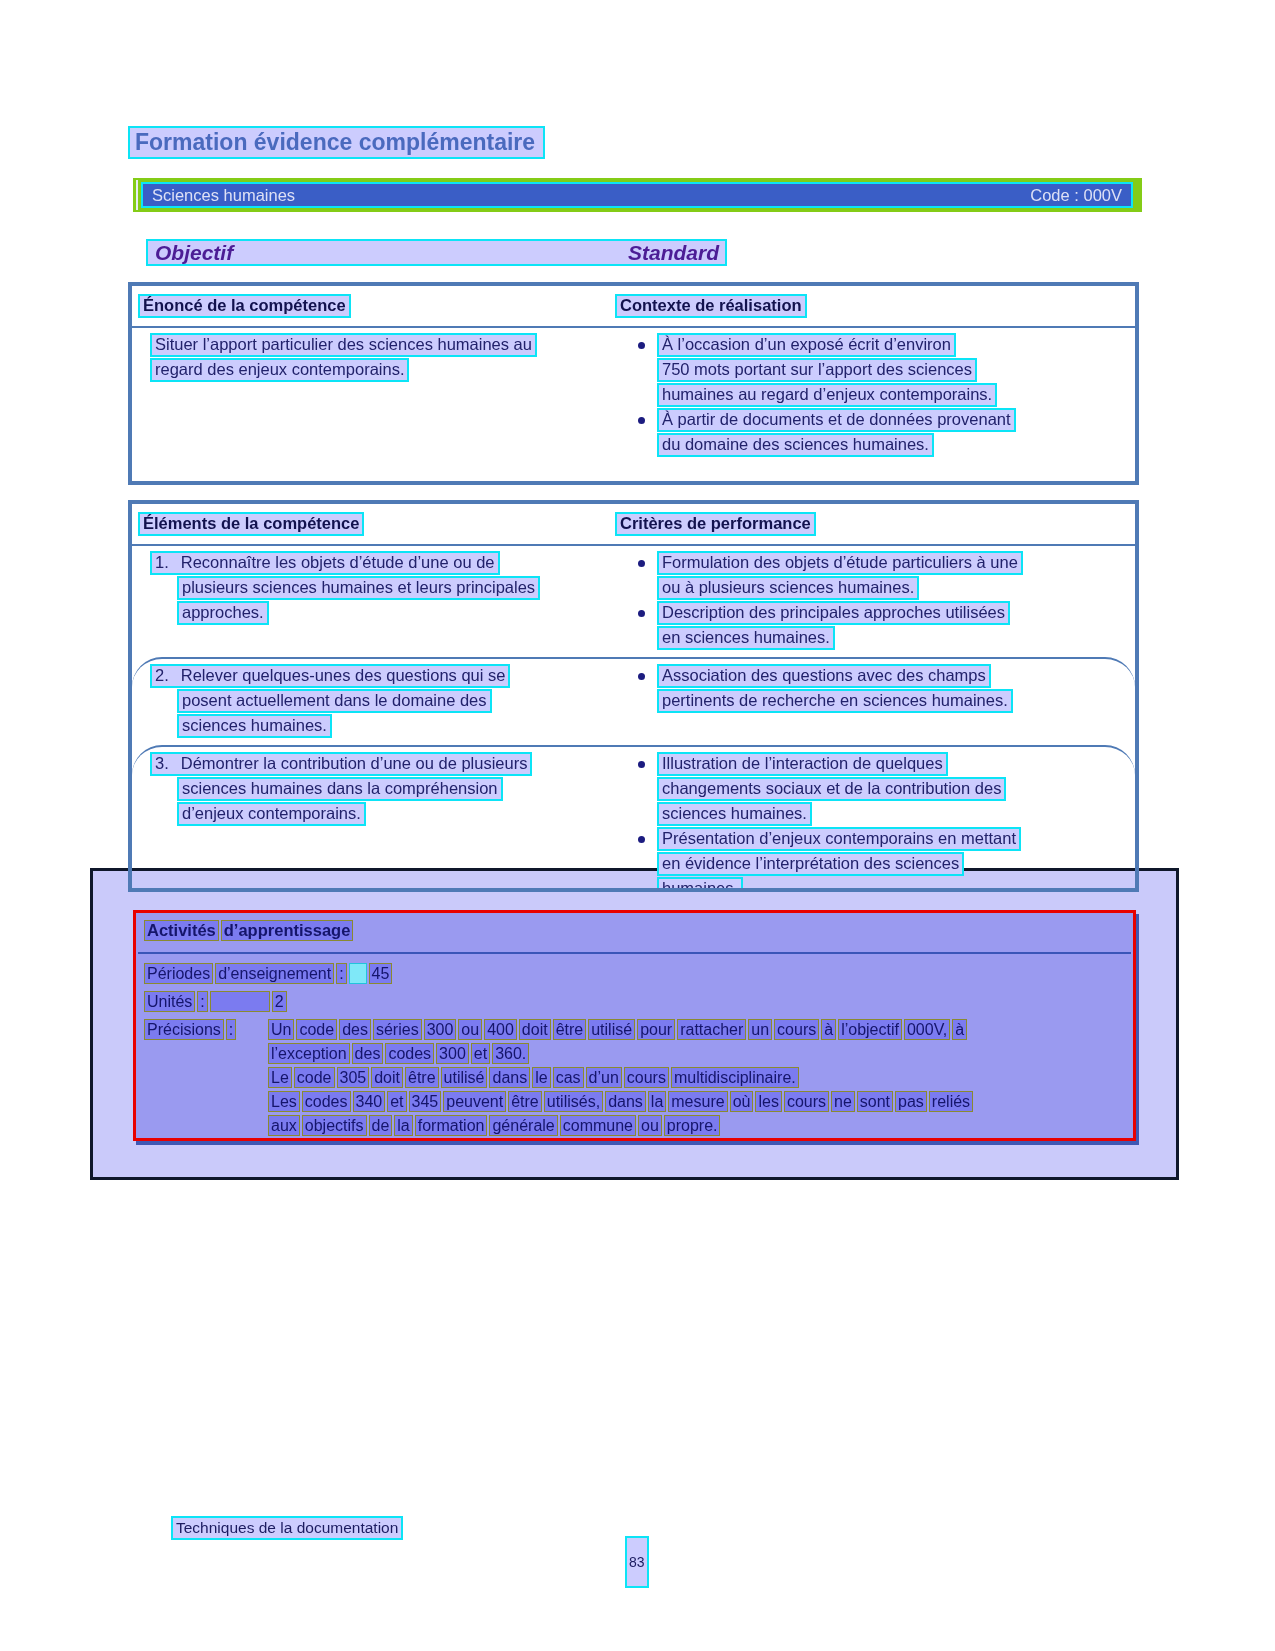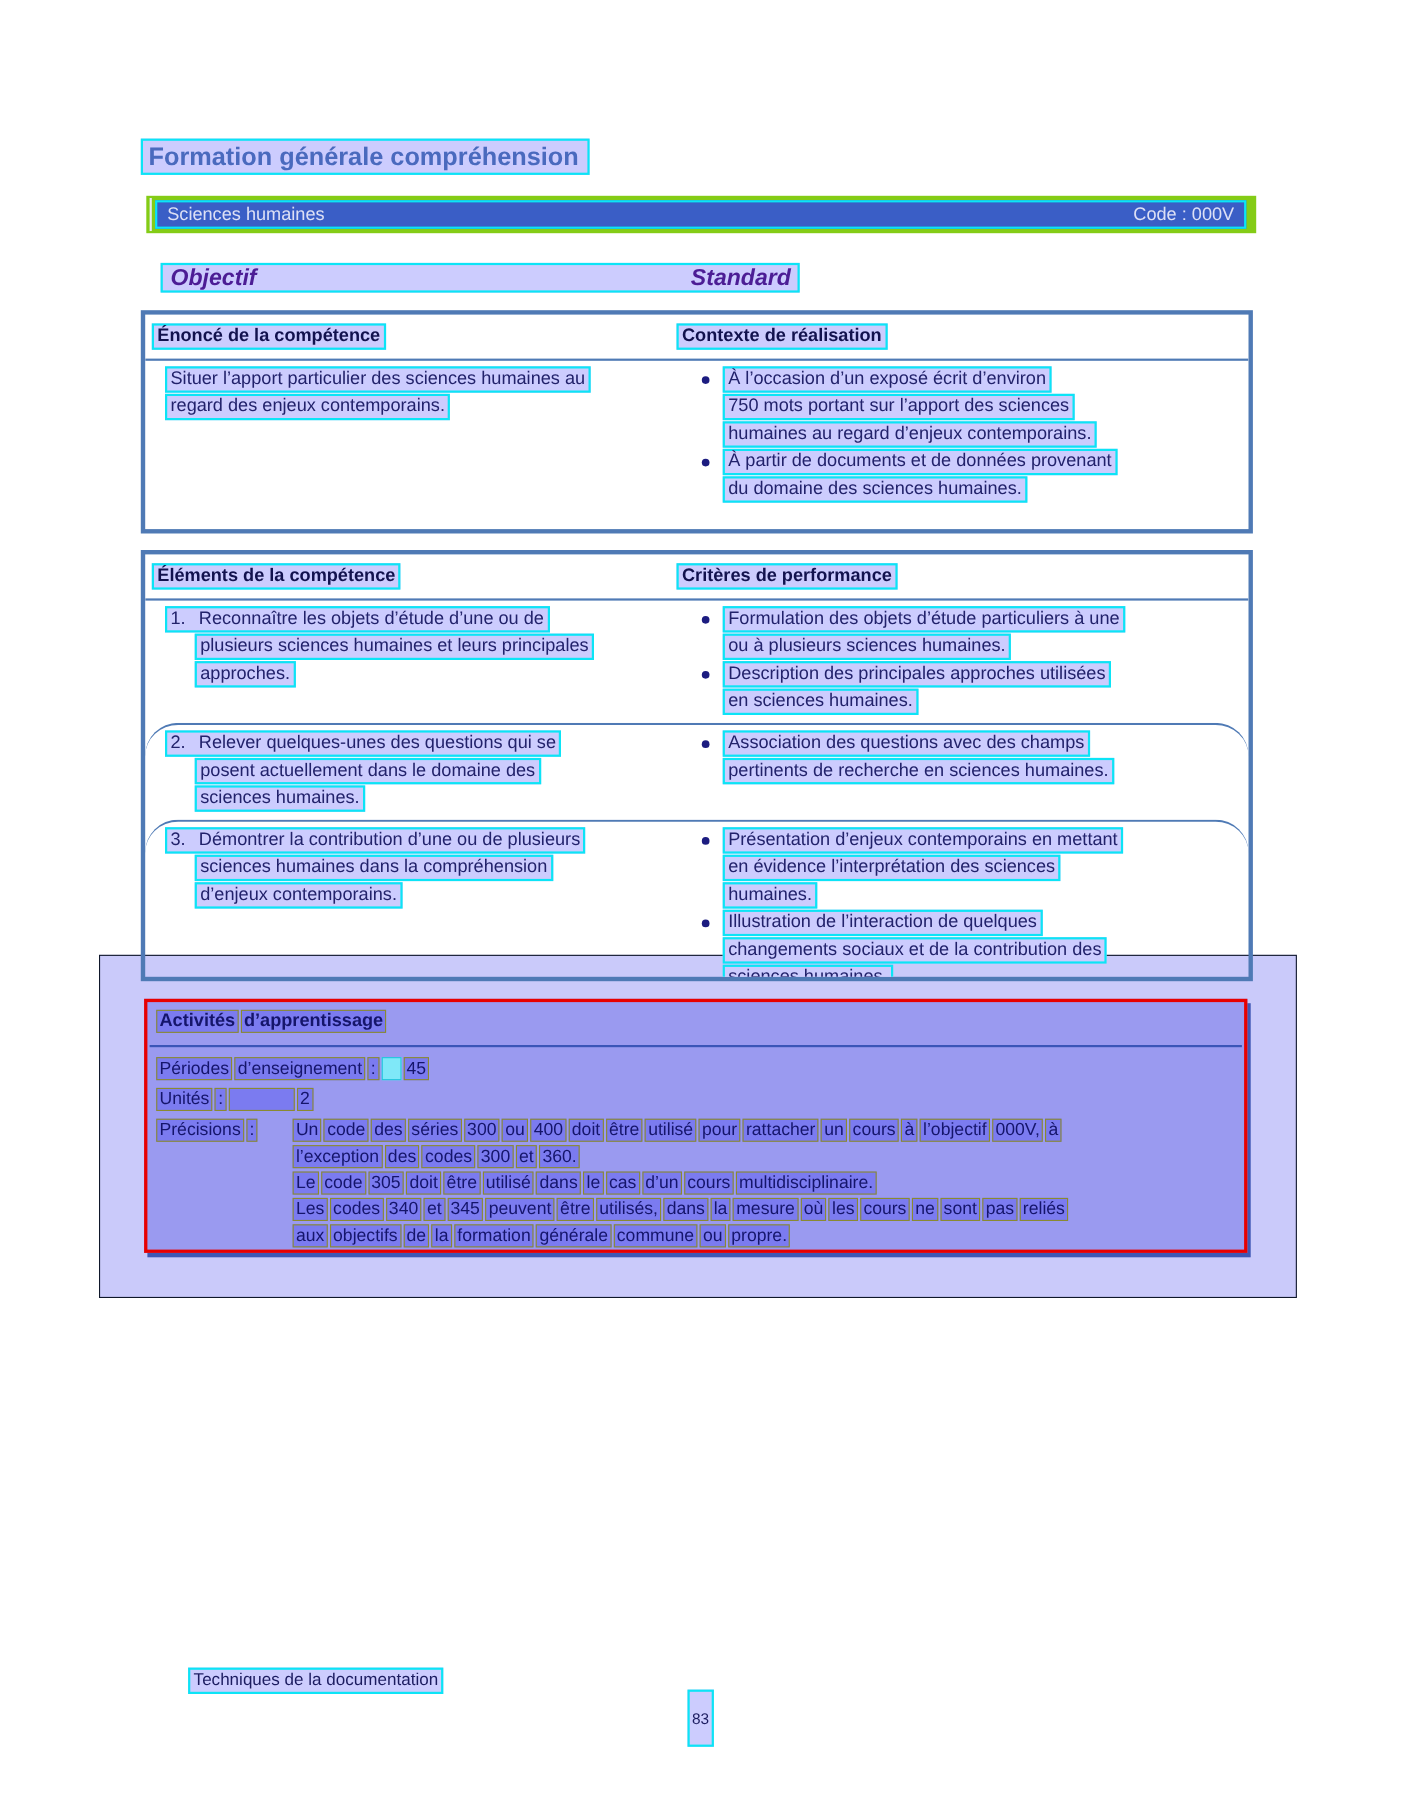"Formation générale compréhension" span.line { text: générale compréhension -> évidence complémentaire }
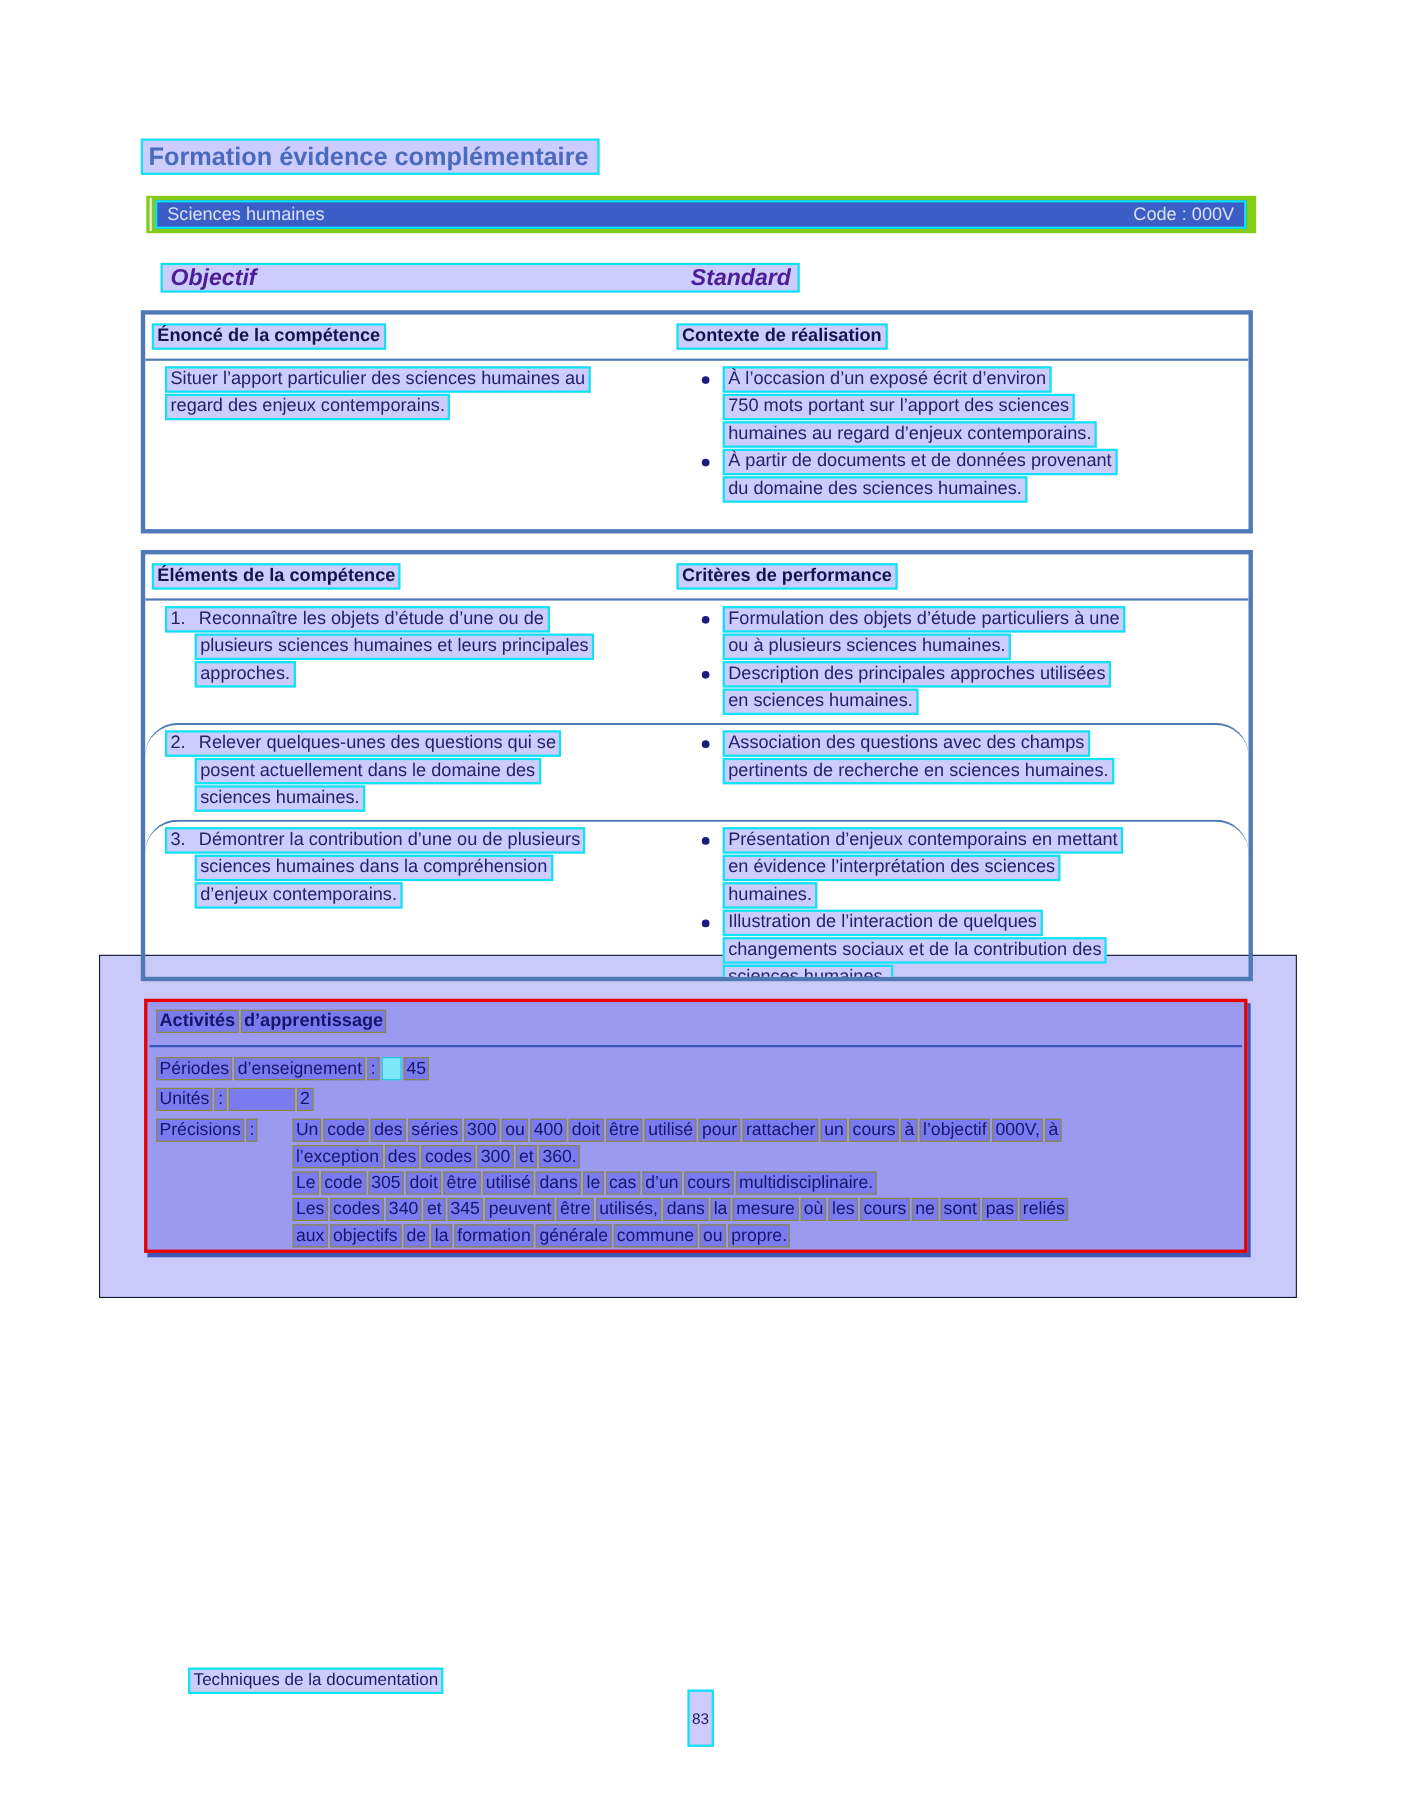"Présentation d’enjeux contemporains en" div.b-item { order: before "Illustration de l’interaction de" -> after "Illustration de l’interaction de" }
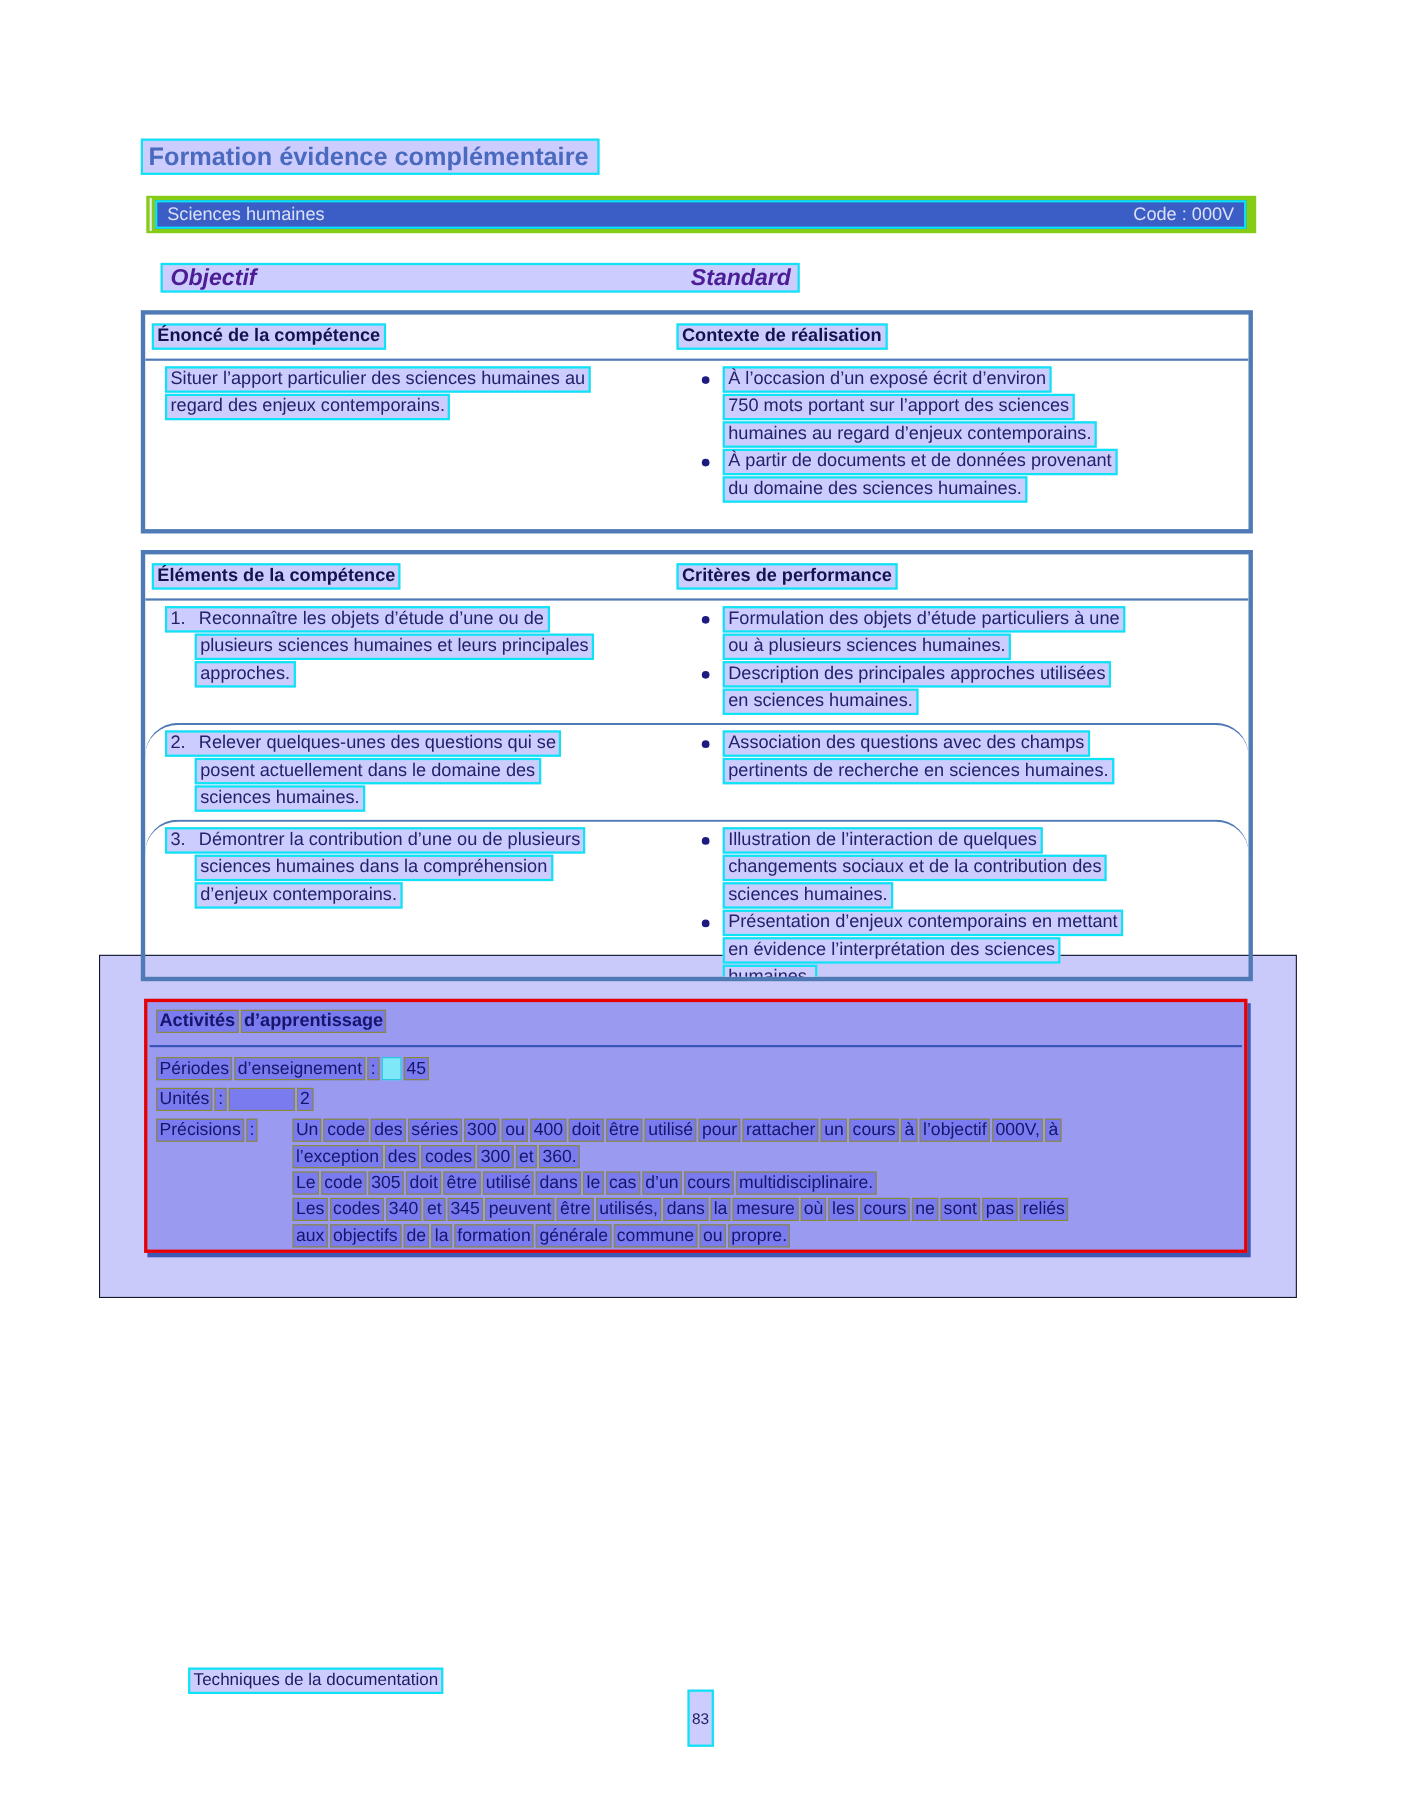"Activités d’apprentissage" .outer-box { border: 1px solid #0f172a -> 3px solid #0f172a }
